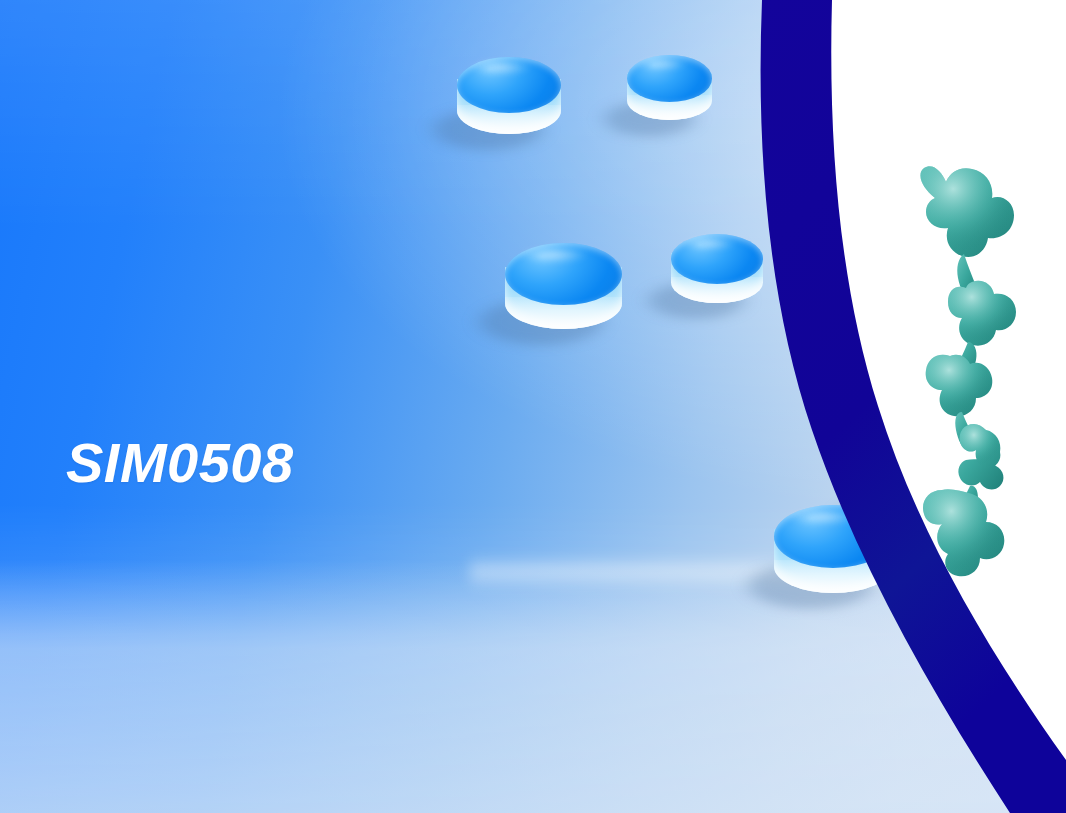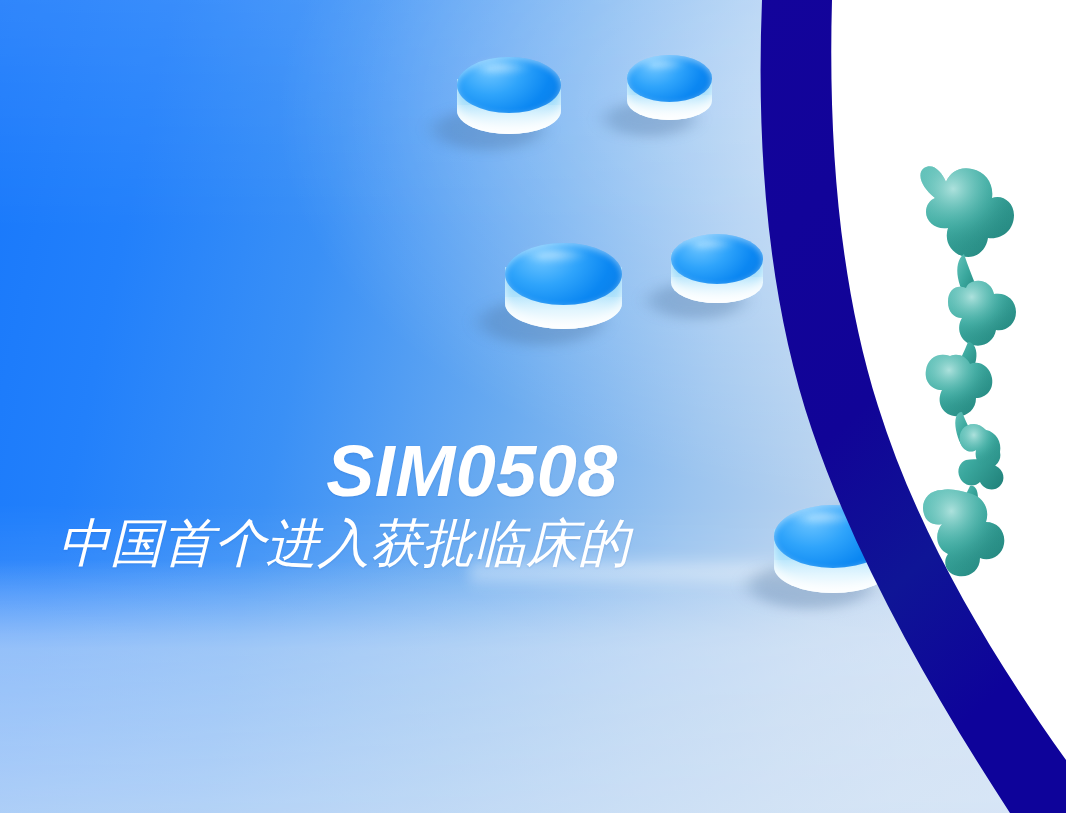"SIM0508" .title { font-size: 72px -> 56px; text-align: center -> none }
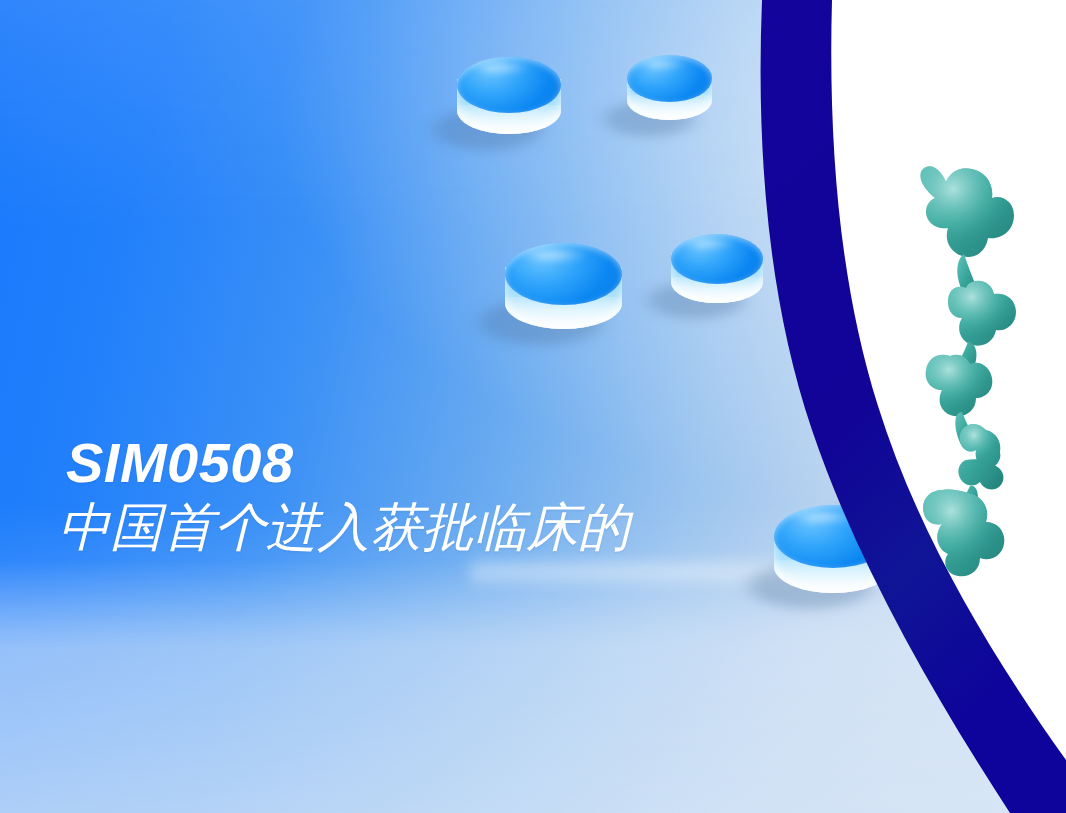"中国首个进入获批临床的" span.l2 { html: <span>中国首个进入获批临床的</span> -> none }
